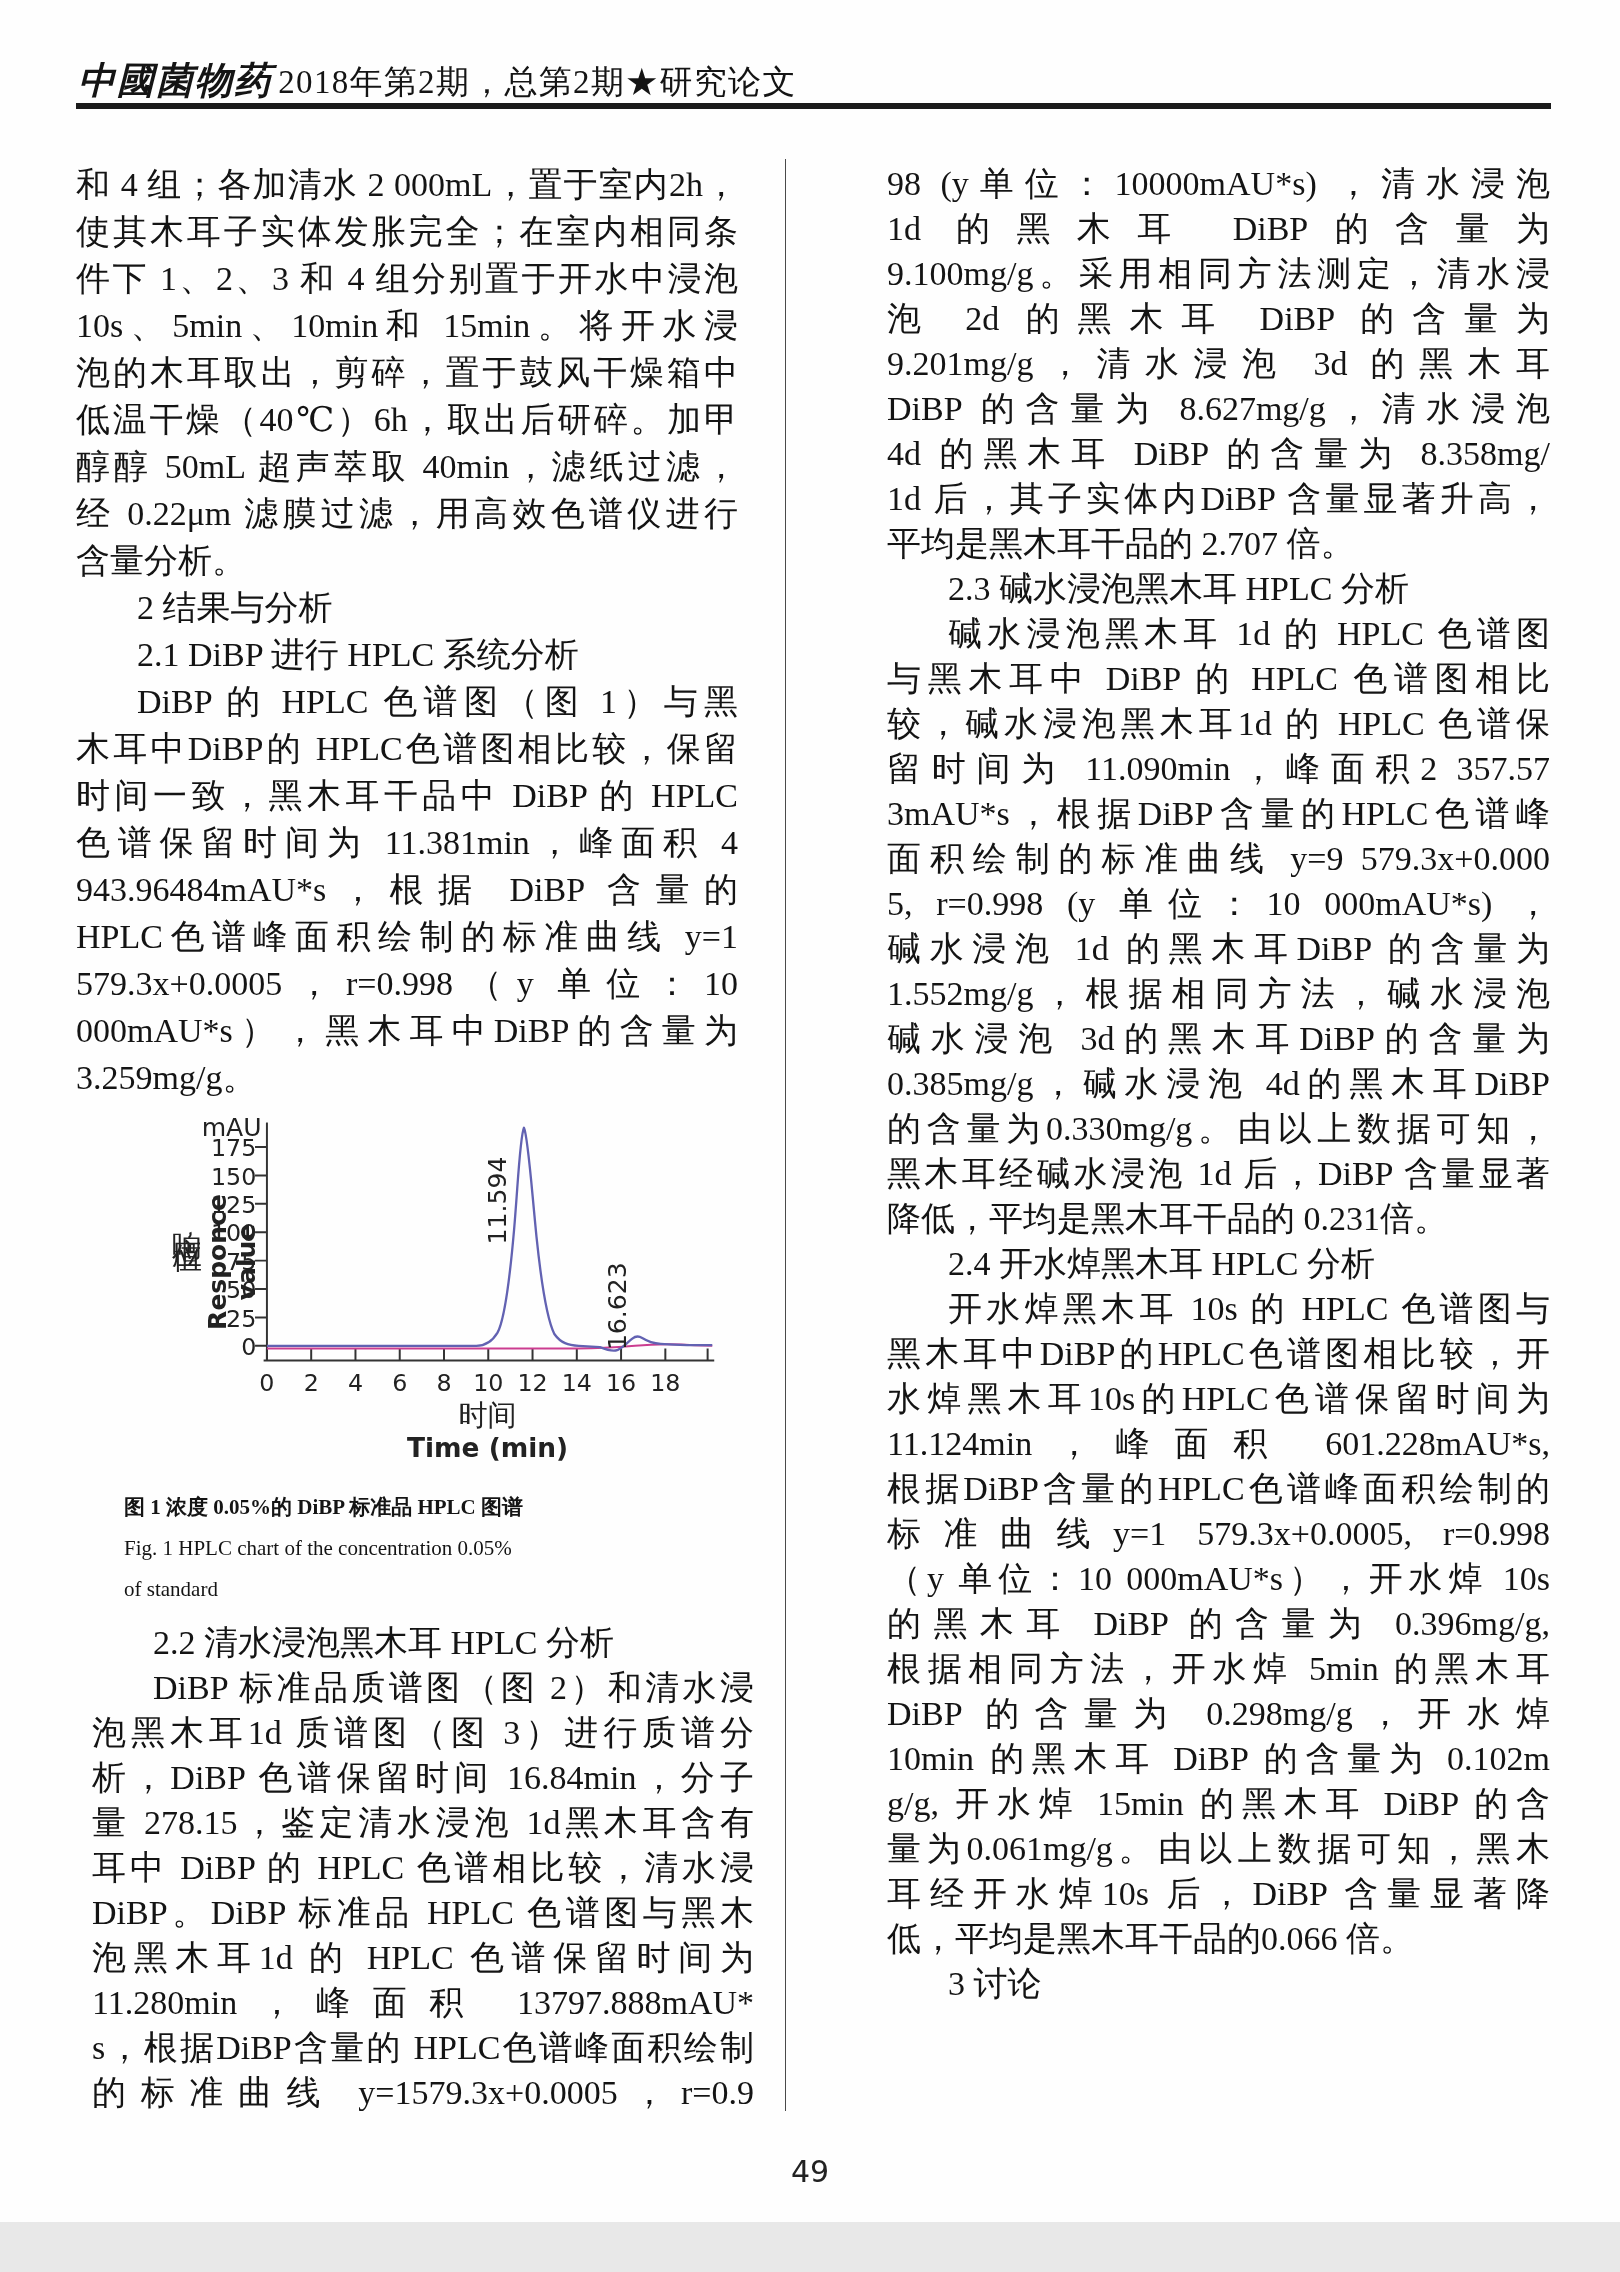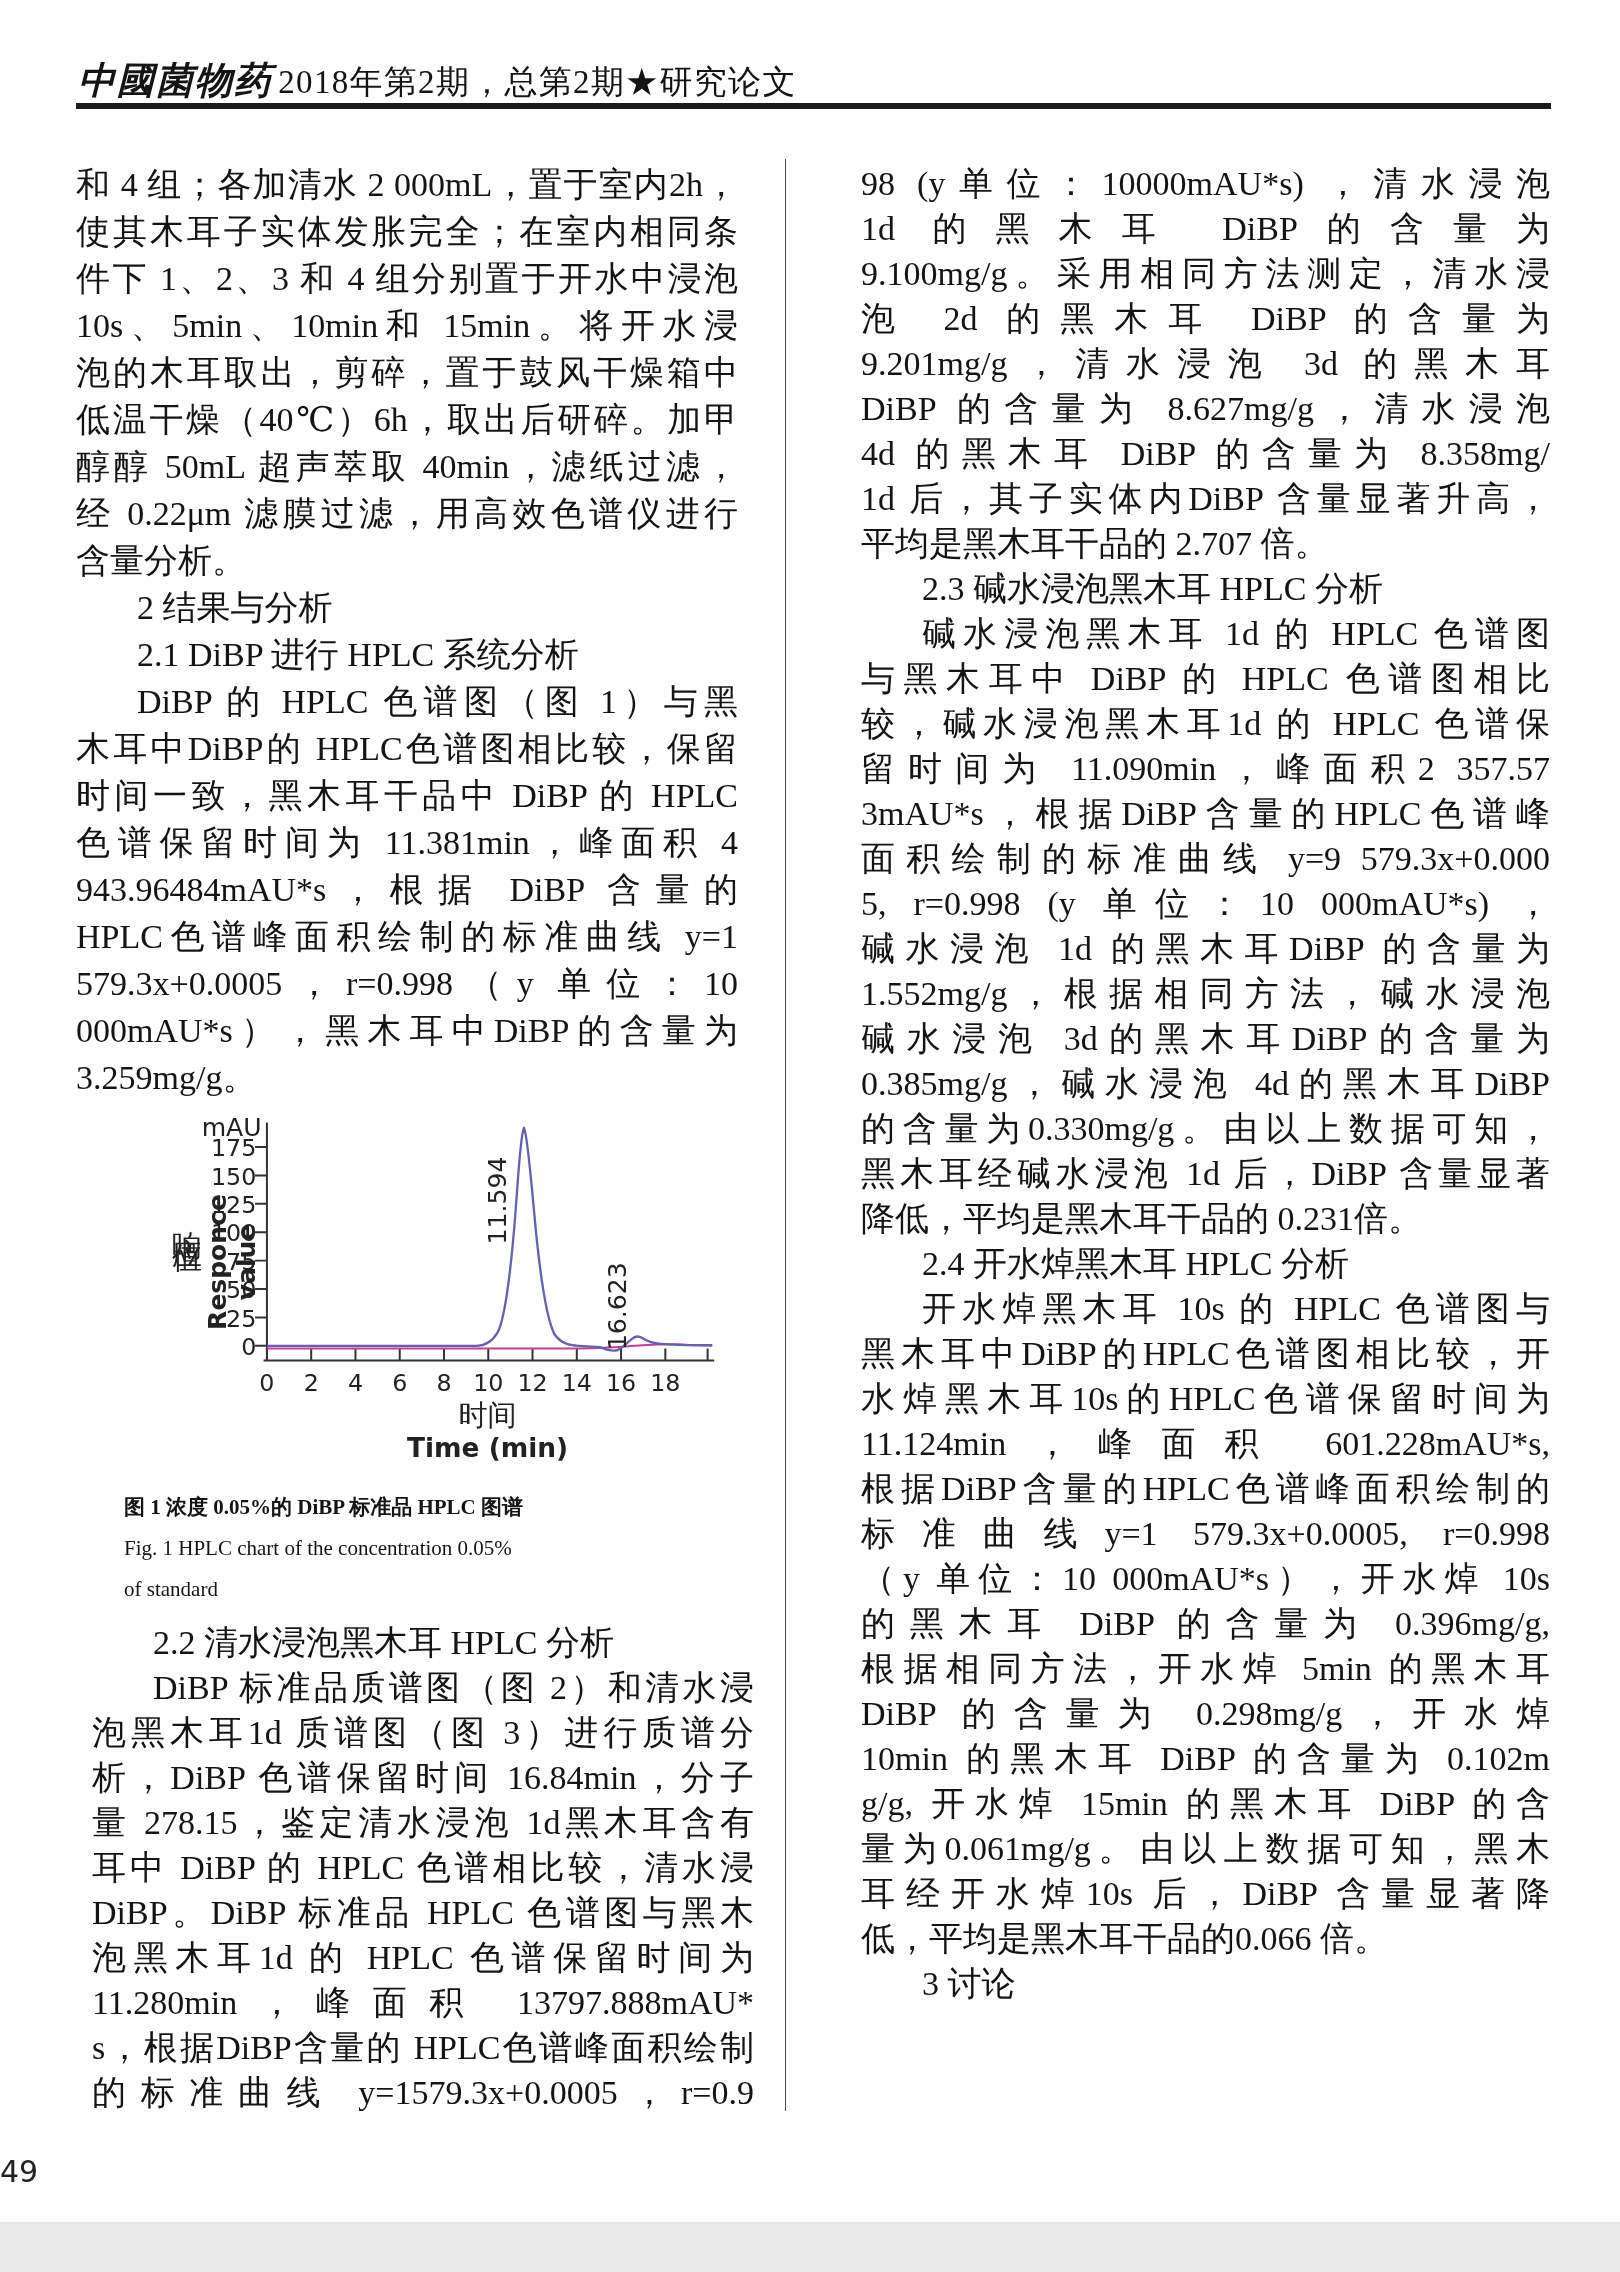"98 (y单位：10000mAU*s) ，清水浸泡" .col-right .ln { margin-left: none -> 26px }
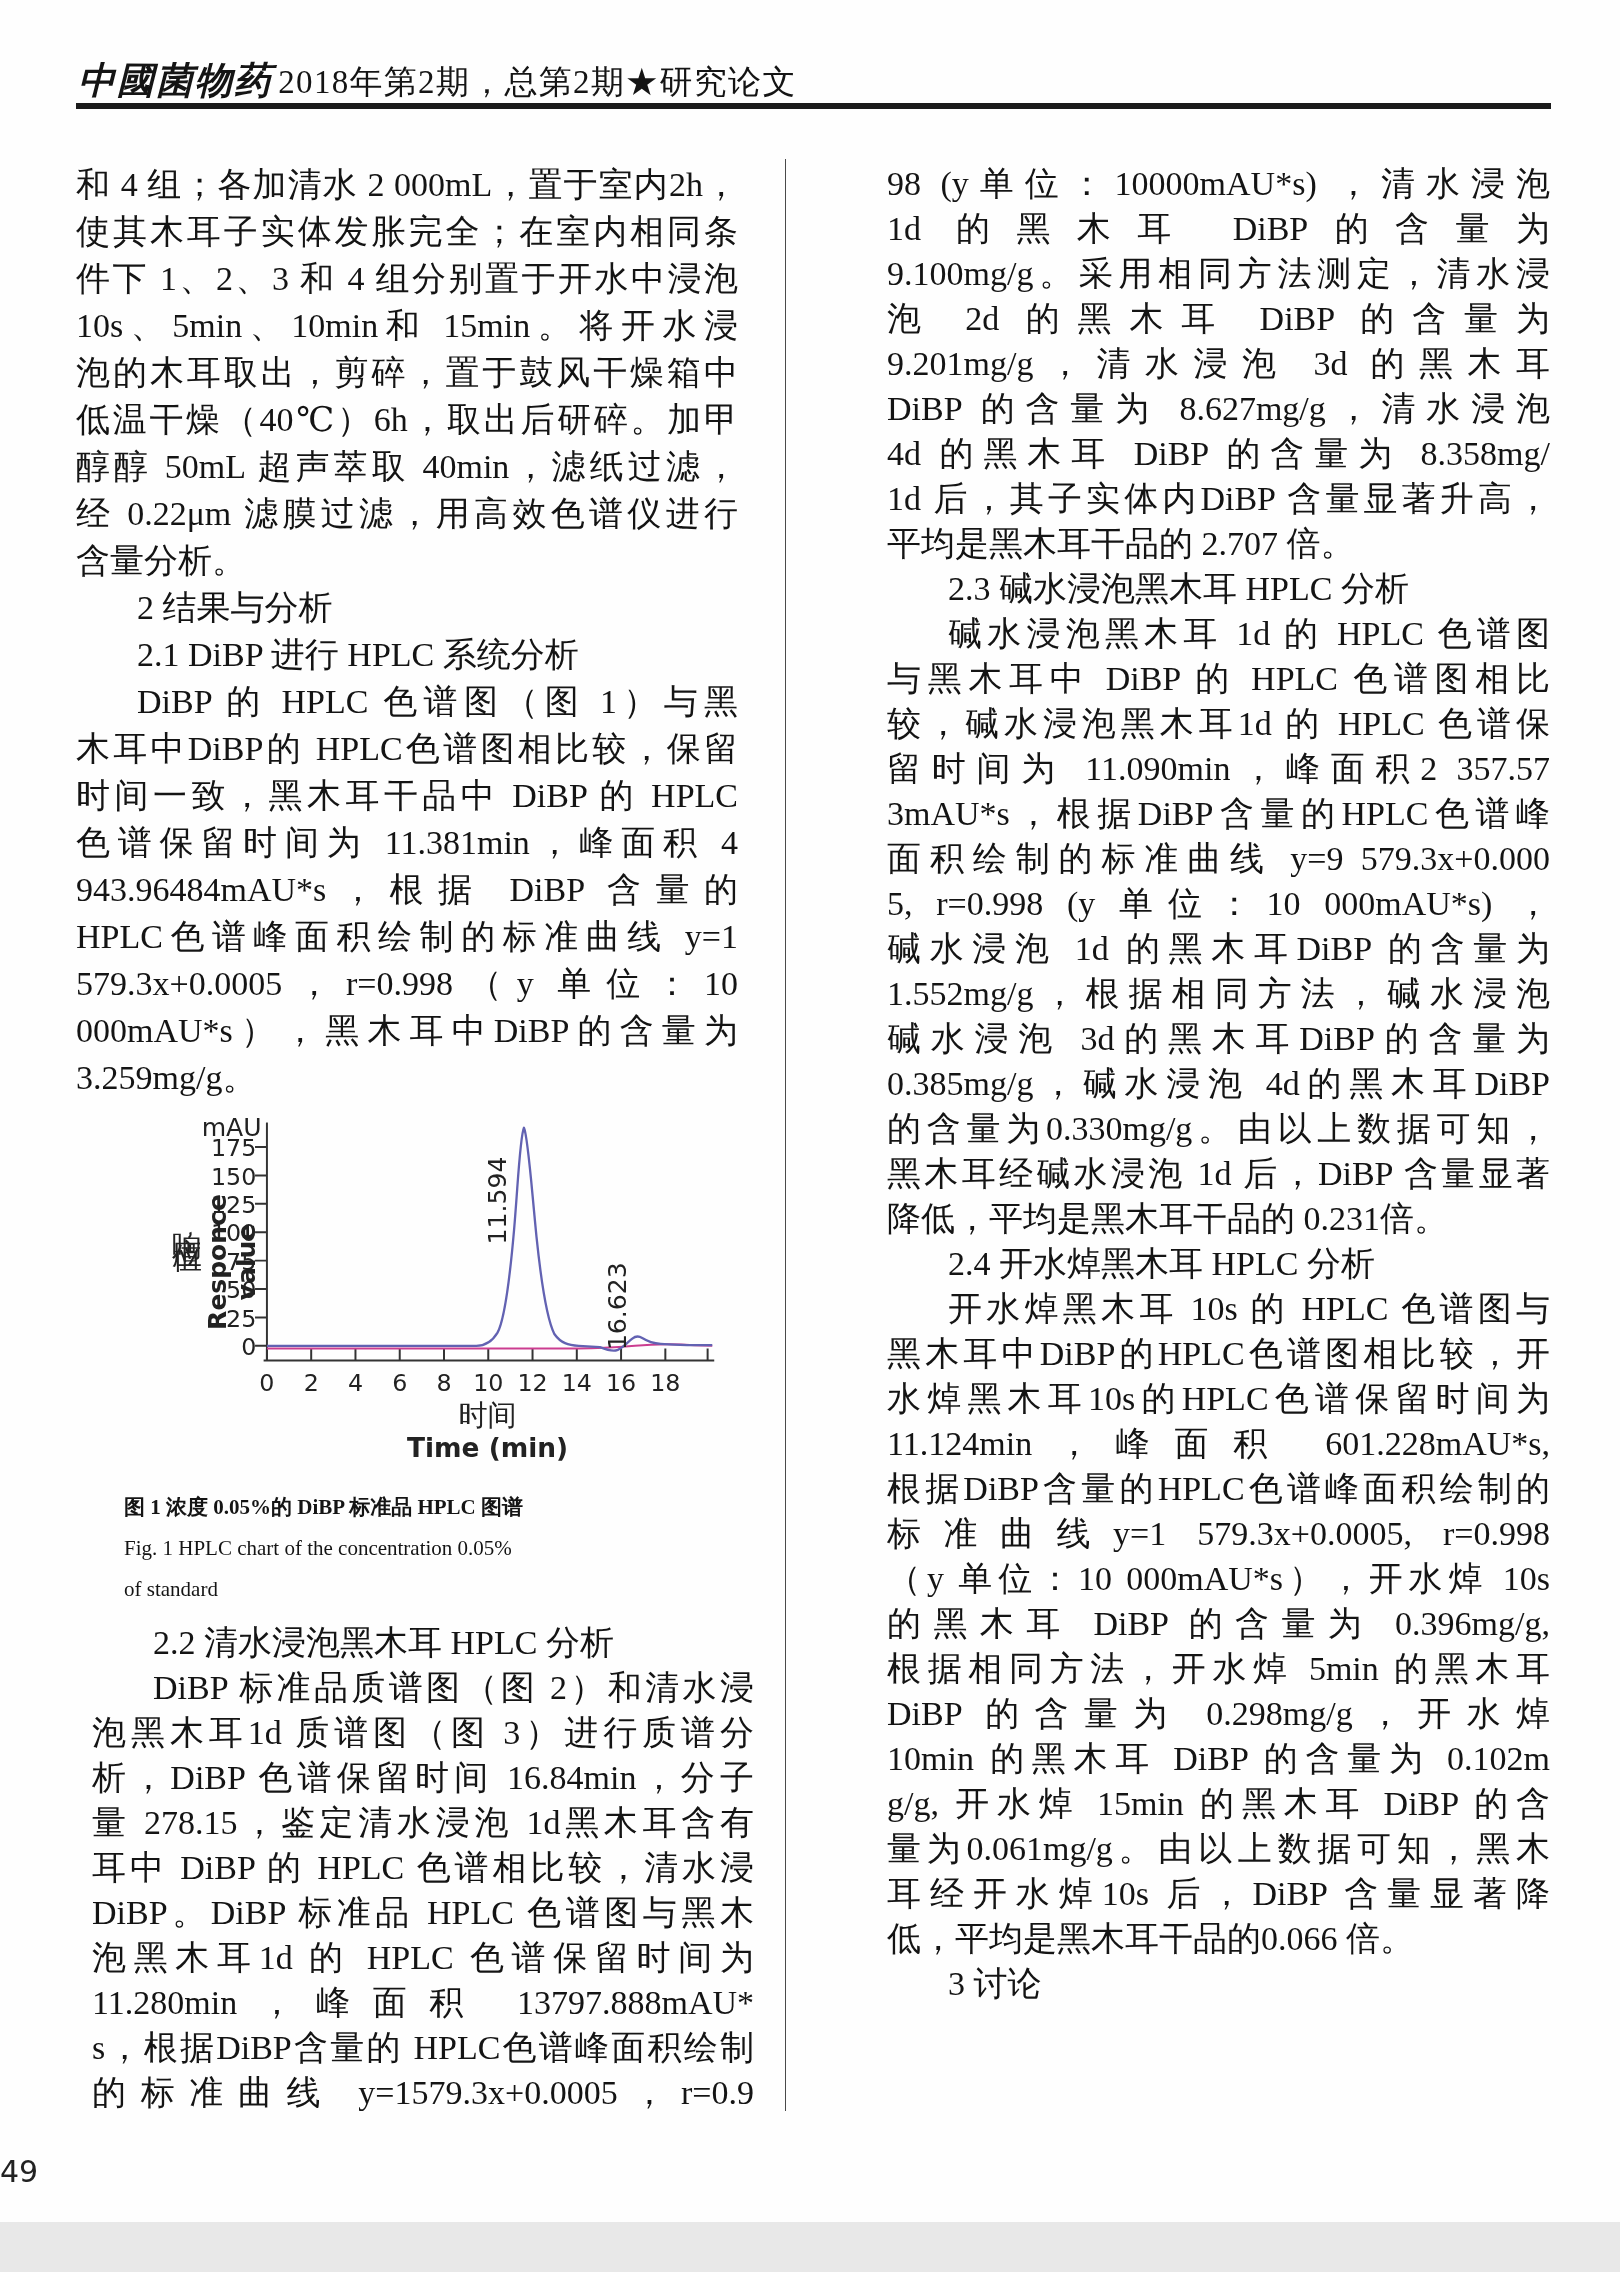"49" .pagenum { text-align: none -> center }
